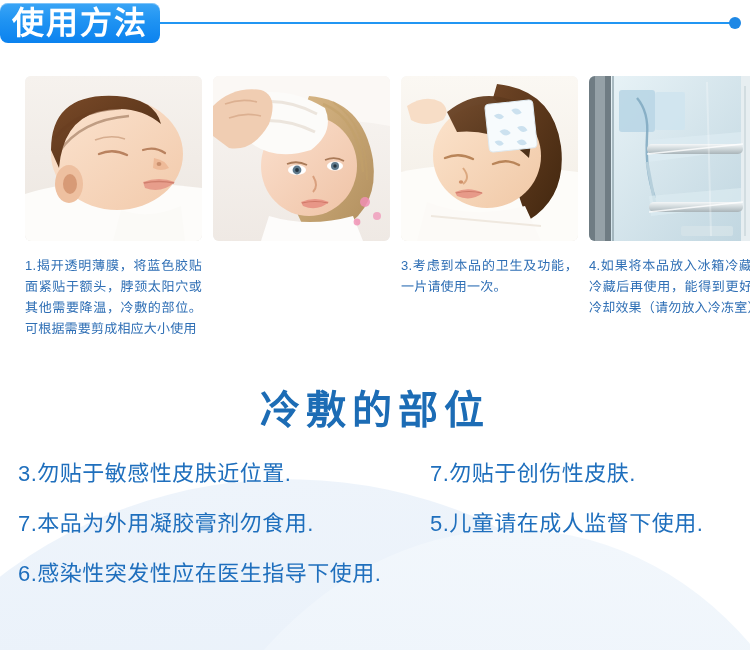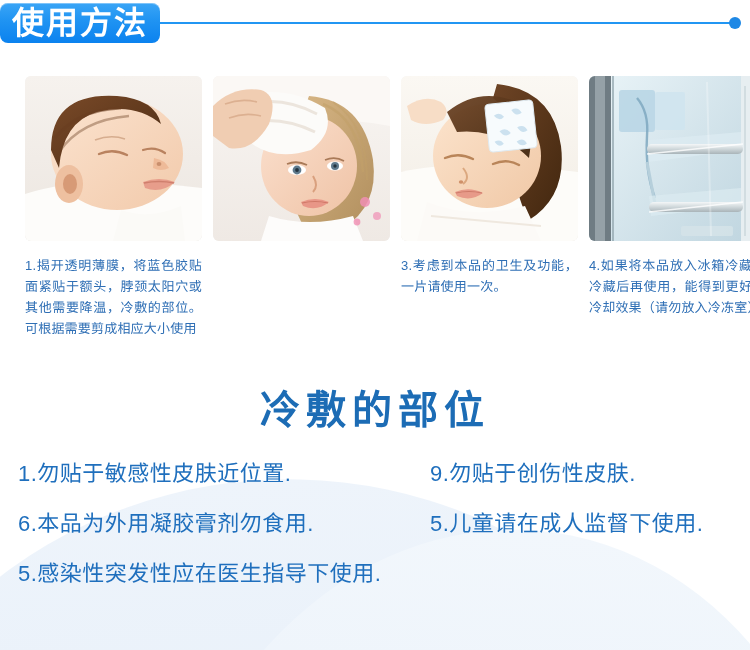"1.勿贴于敏感性皮肤近位置." div.warn { text: 1 -> 3 }
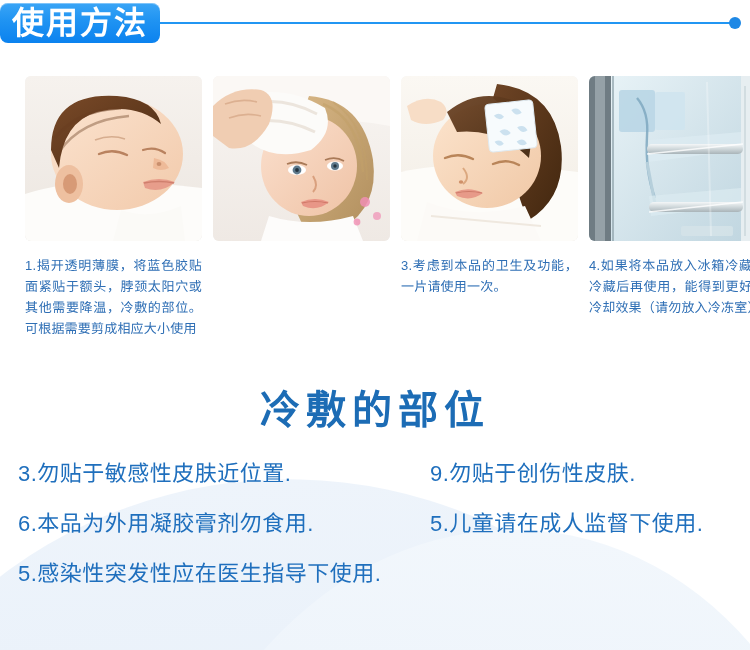"9.勿贴于创伤性皮肤." div.warn { text: 9 -> 7 }
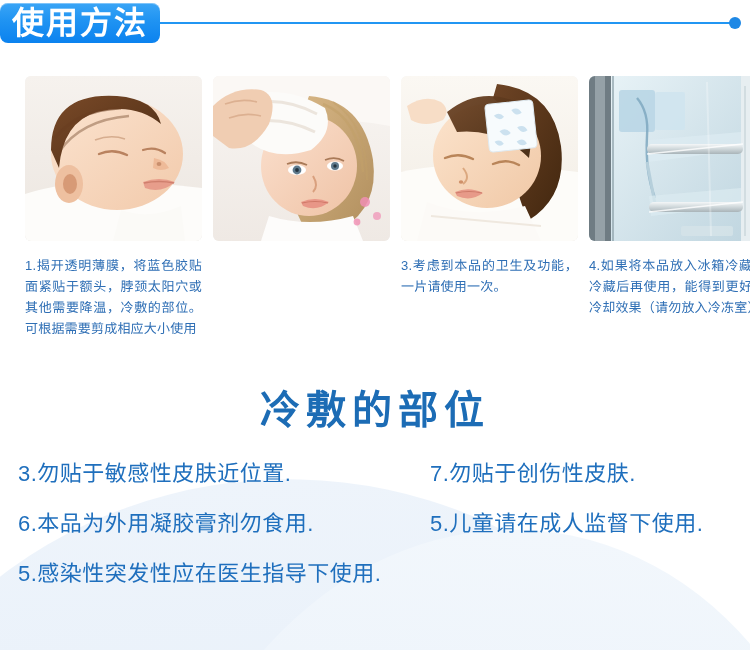"6.本品为外用凝胶膏剂勿食用." div.warn { text: 6 -> 7 }
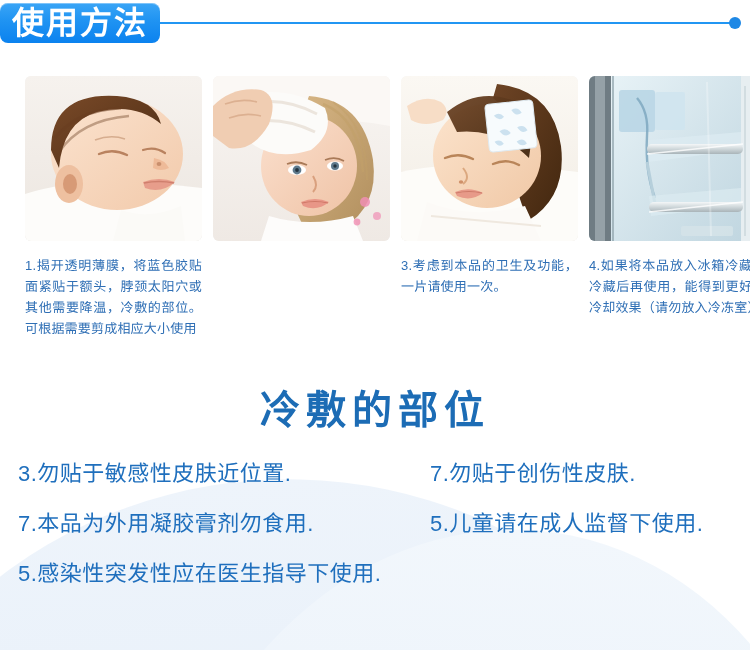"5.感染性突发性应在医生指导下使用." div.warn { text: 5 -> 6 }
